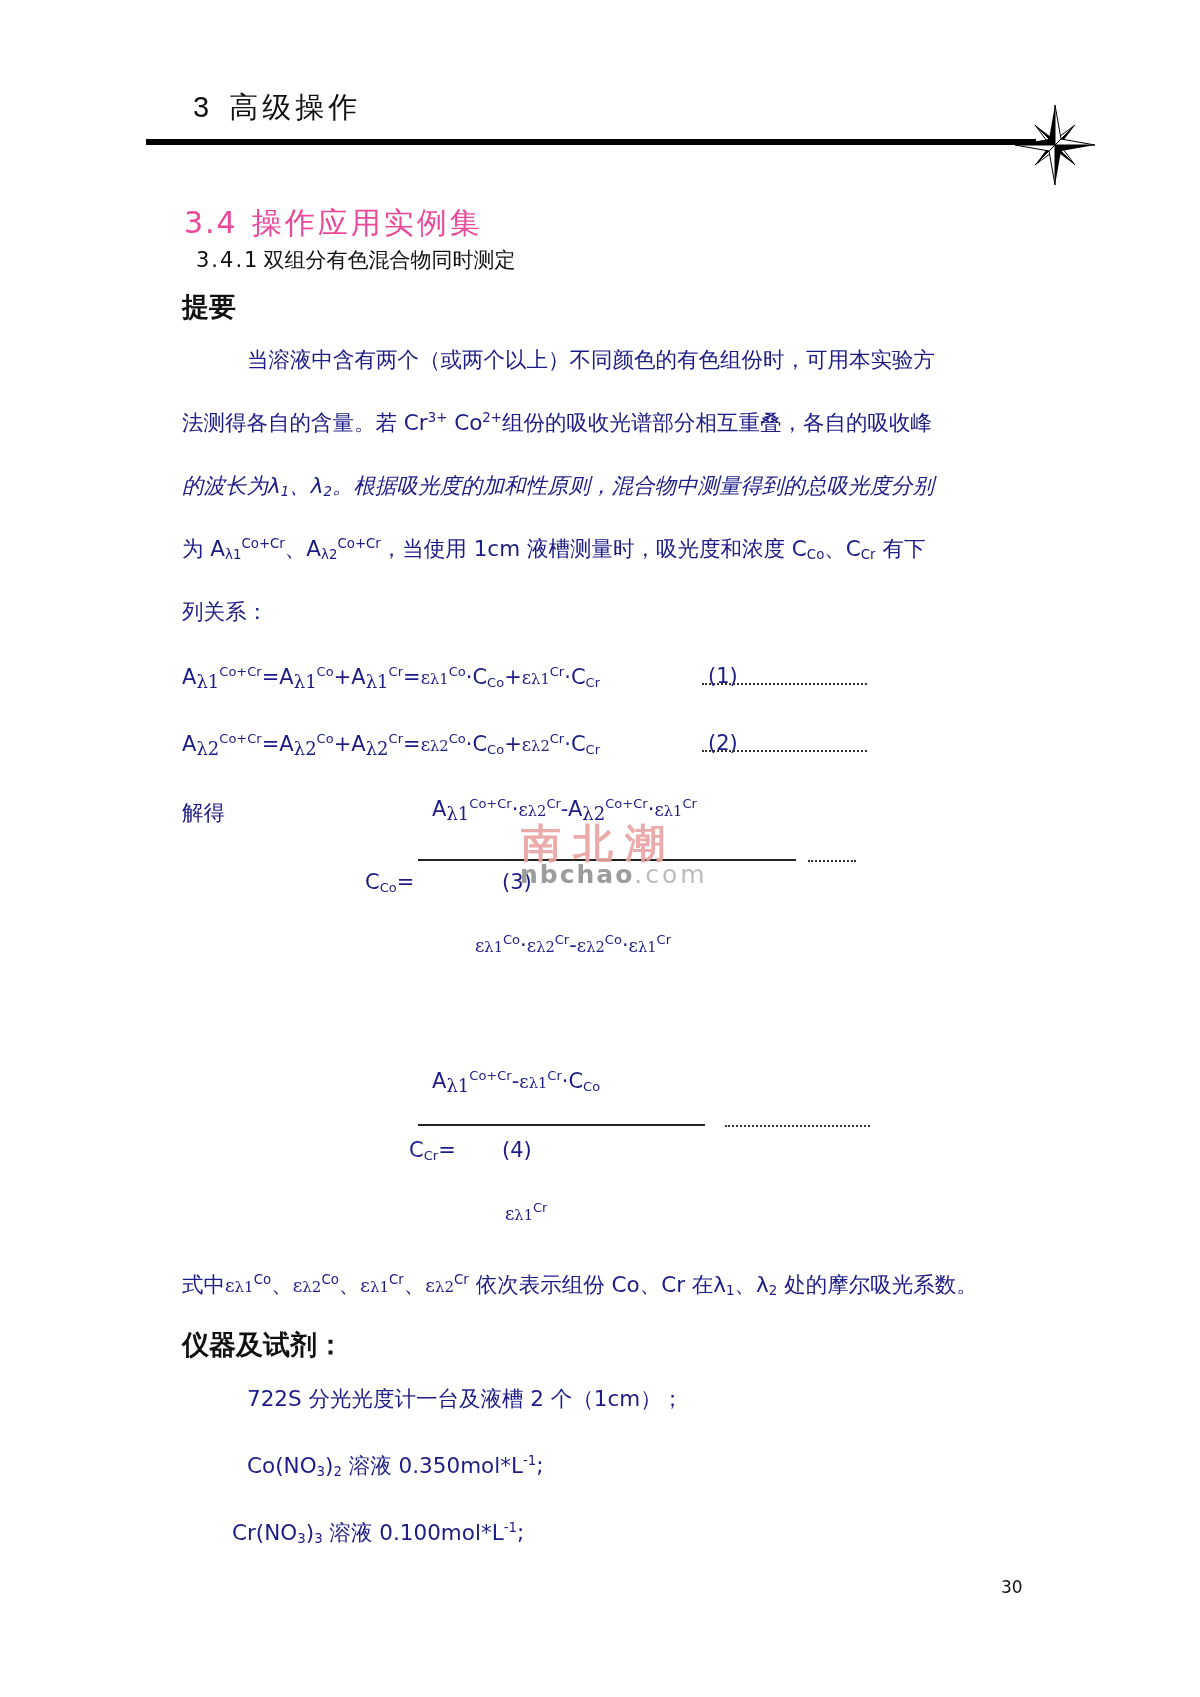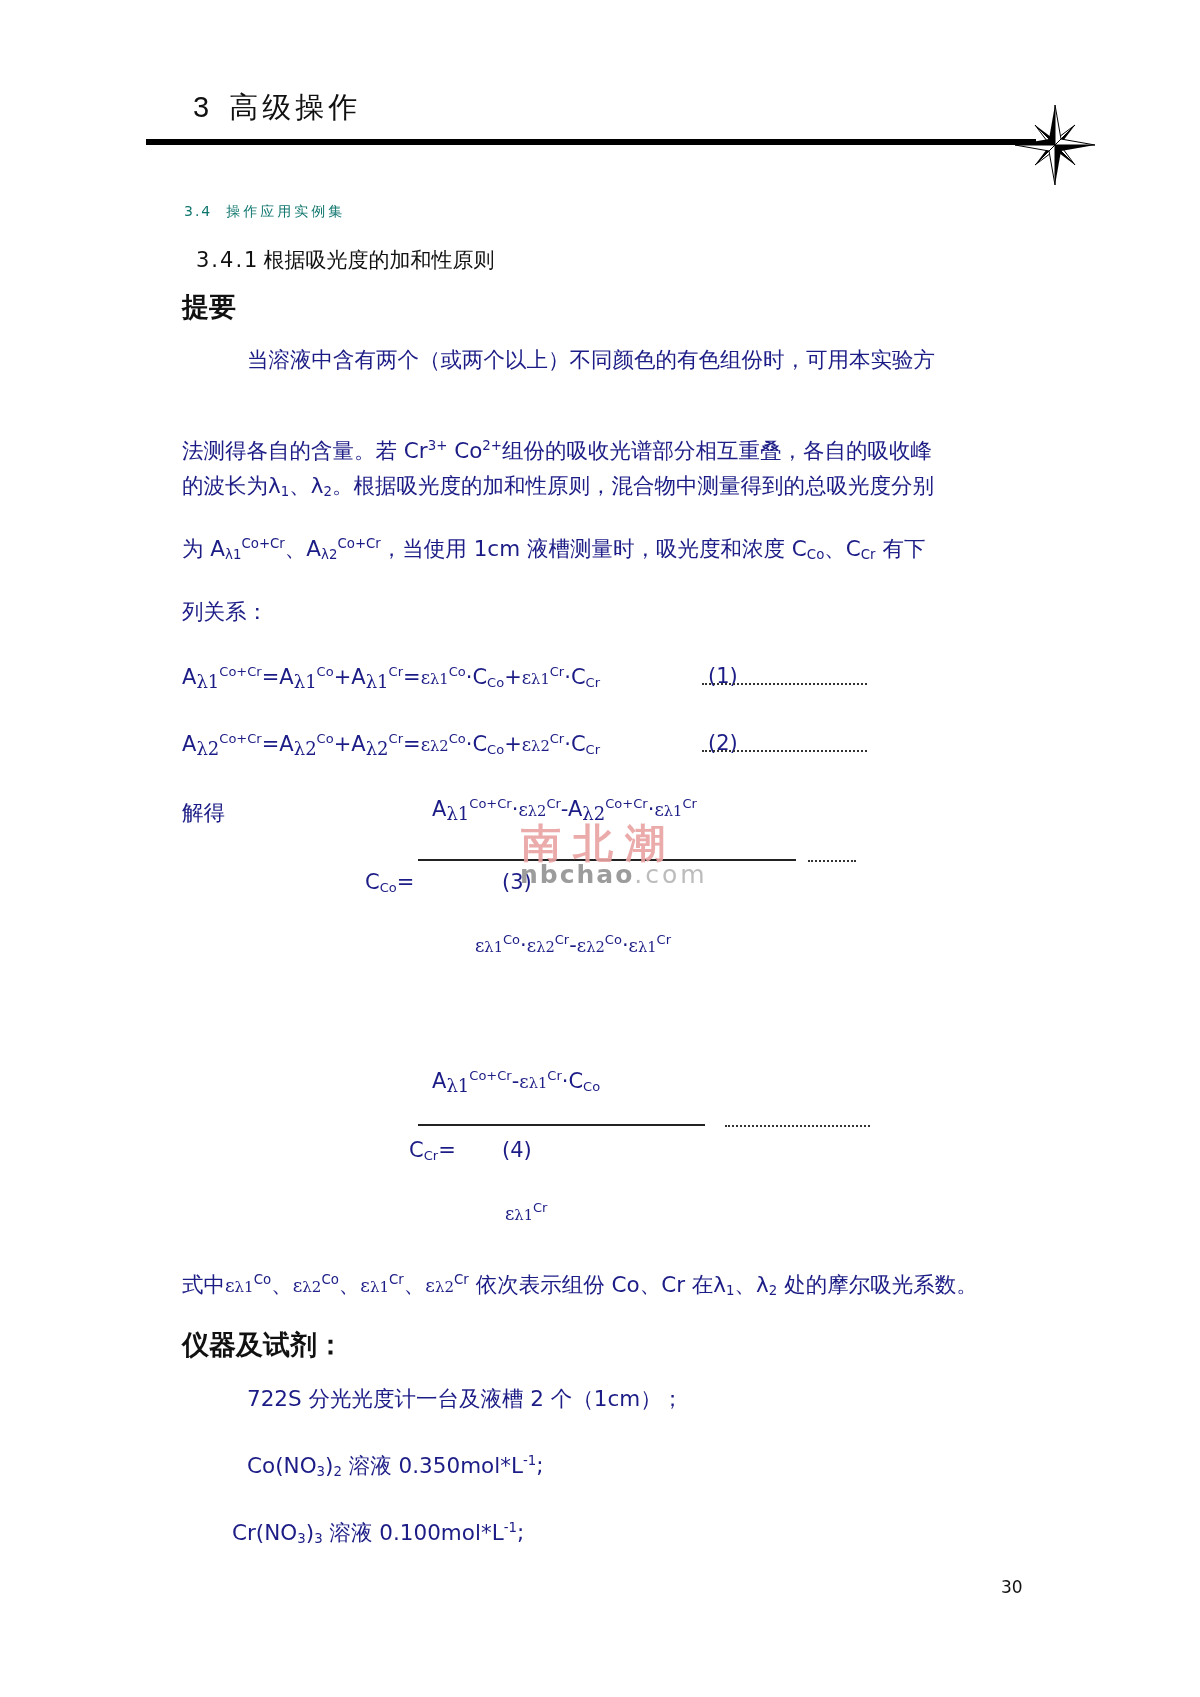"3.4 操作应用实例集" .sec { color: #0f766e -> #ec4899; font-size: 14px -> 30px }
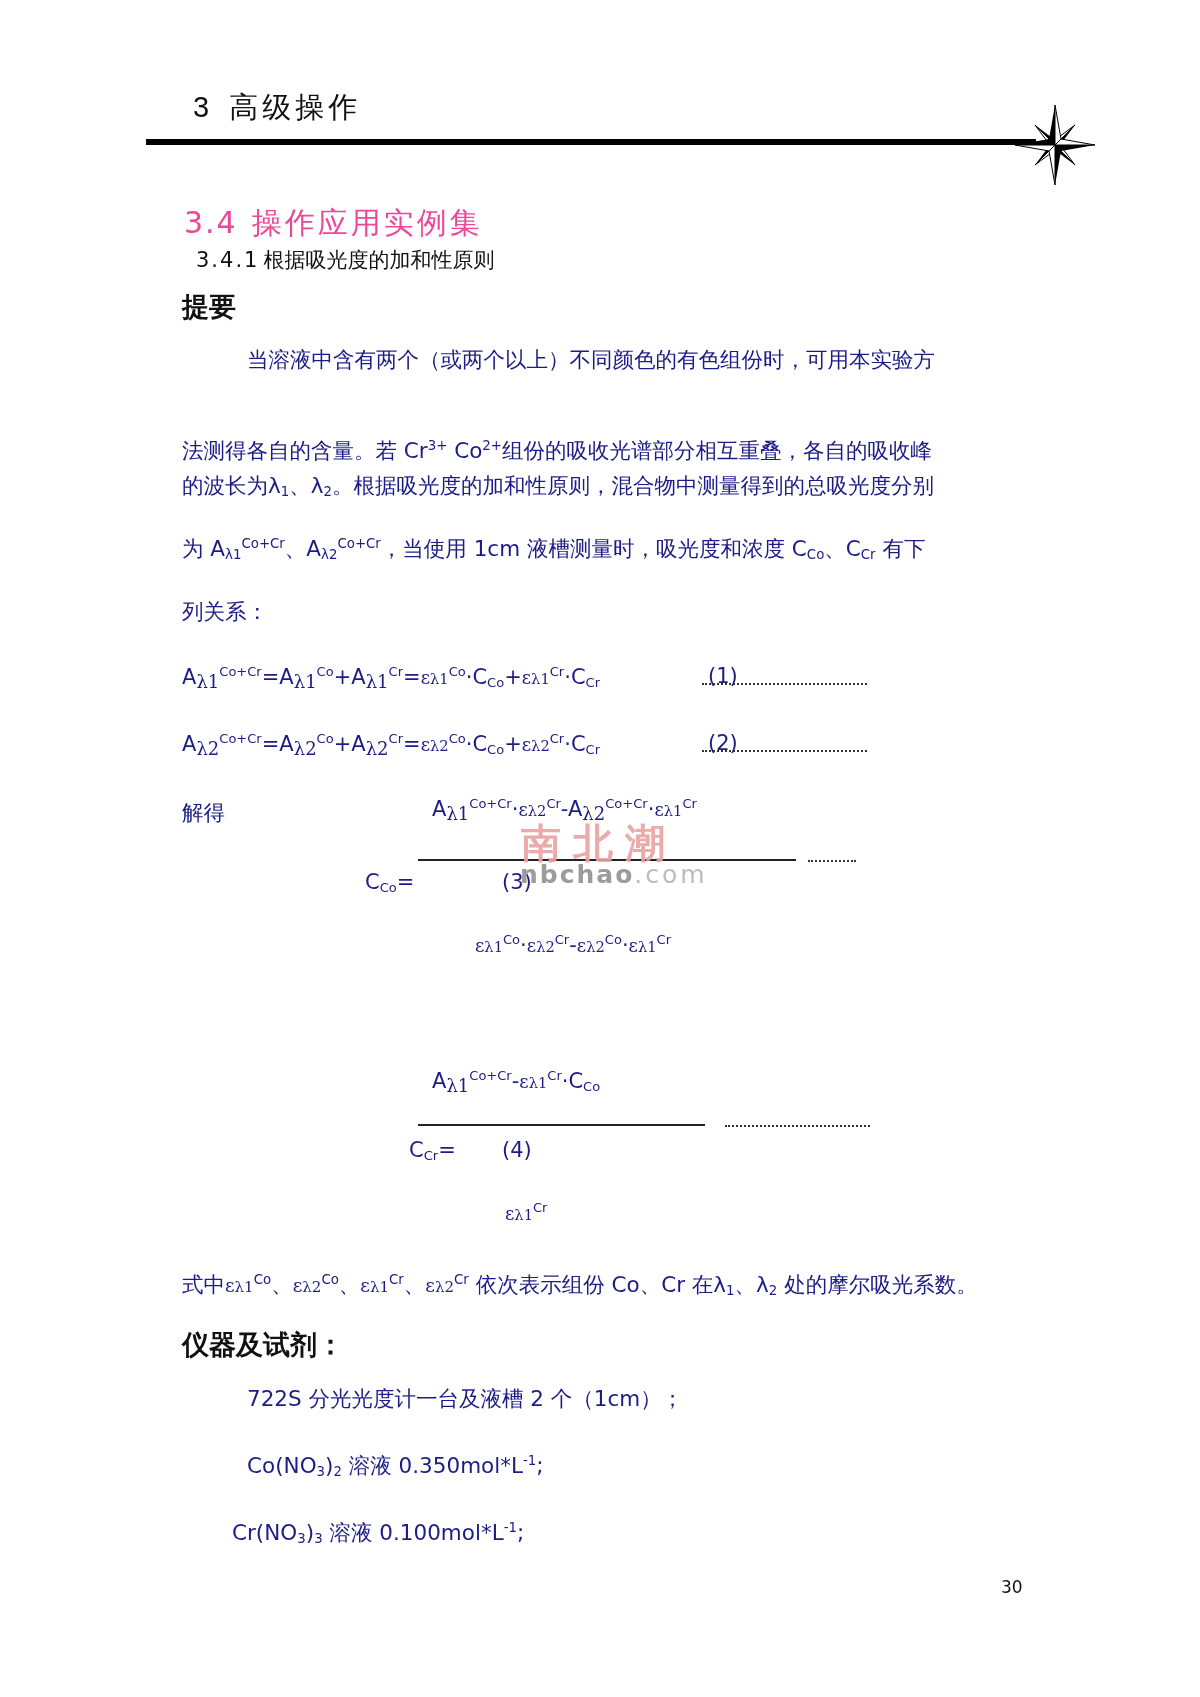"根据吸光度的加和性原则" span { text: 根据吸光度的加和性原则 -> 双组分有色混合物同时测定 }
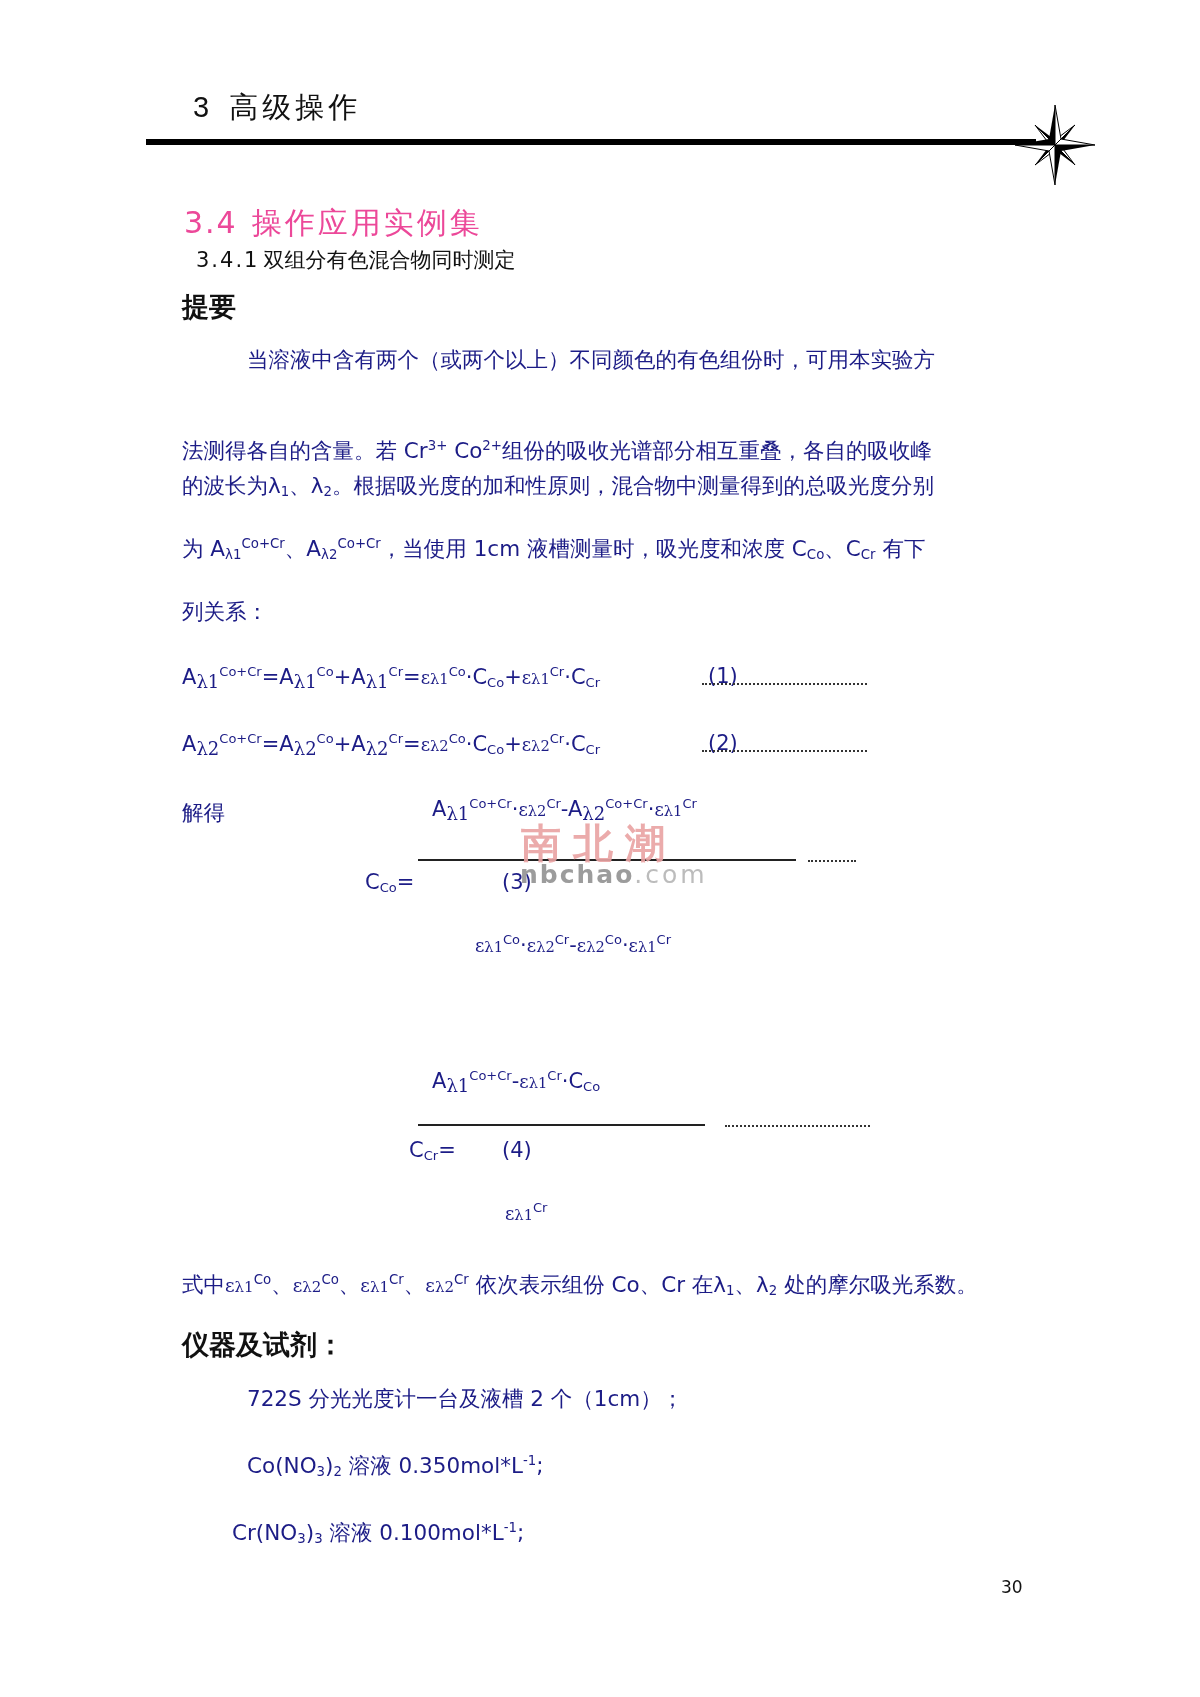"法测得各自的含量。若 Cr3+ Co2+组份的吸收光谱部分相互重叠，各自的吸收峰" div.abs { margin-top: 28px -> none }
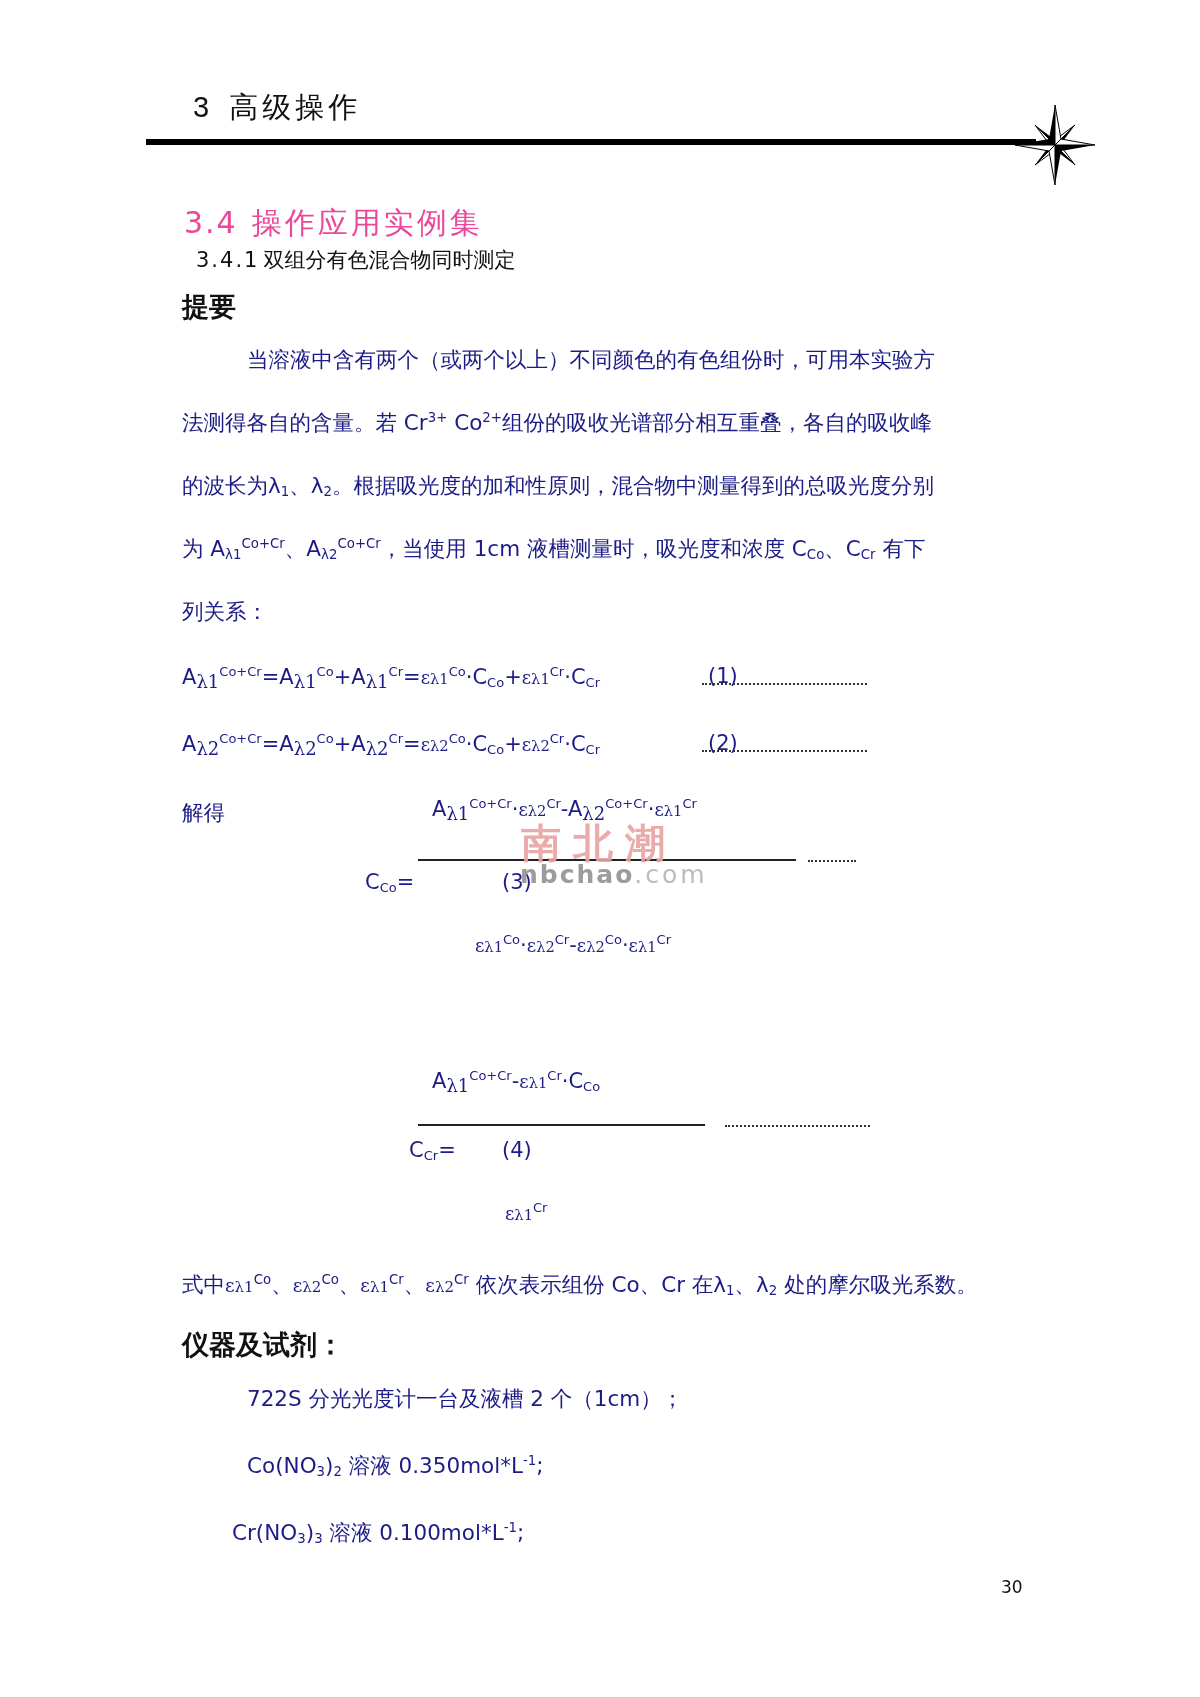"的波长为λ1、λ2。根据吸光度的加和性原则，混合物中测量得到的总吸光度分别" div.abs { font-style: none -> italic }
